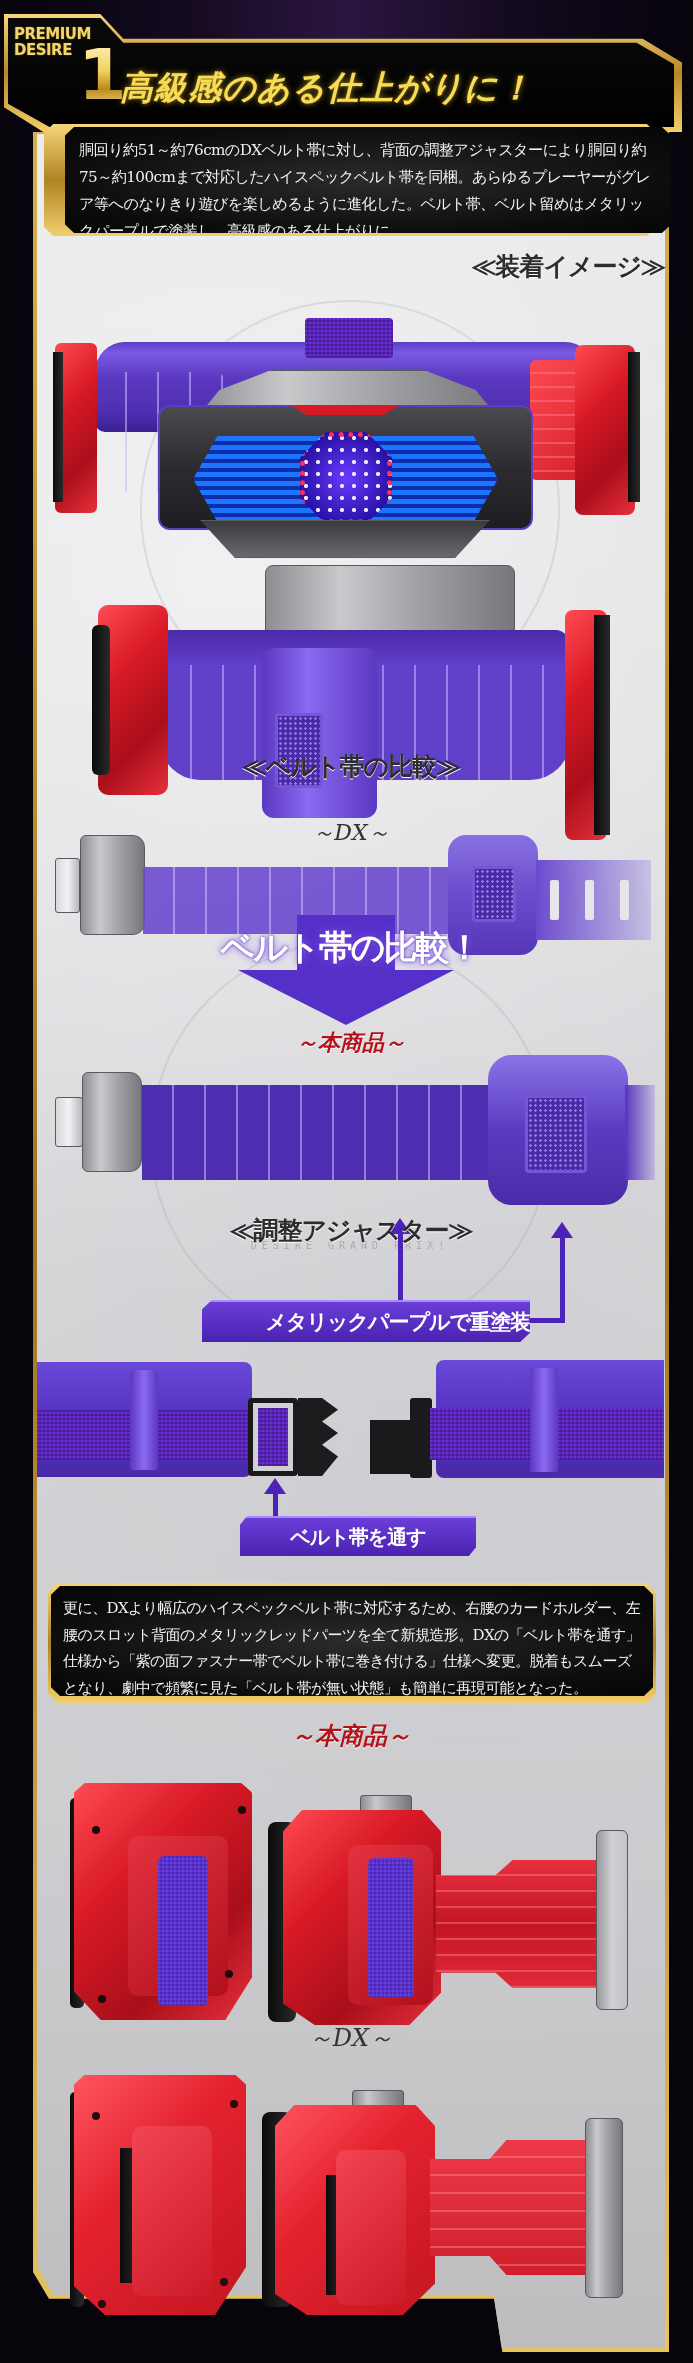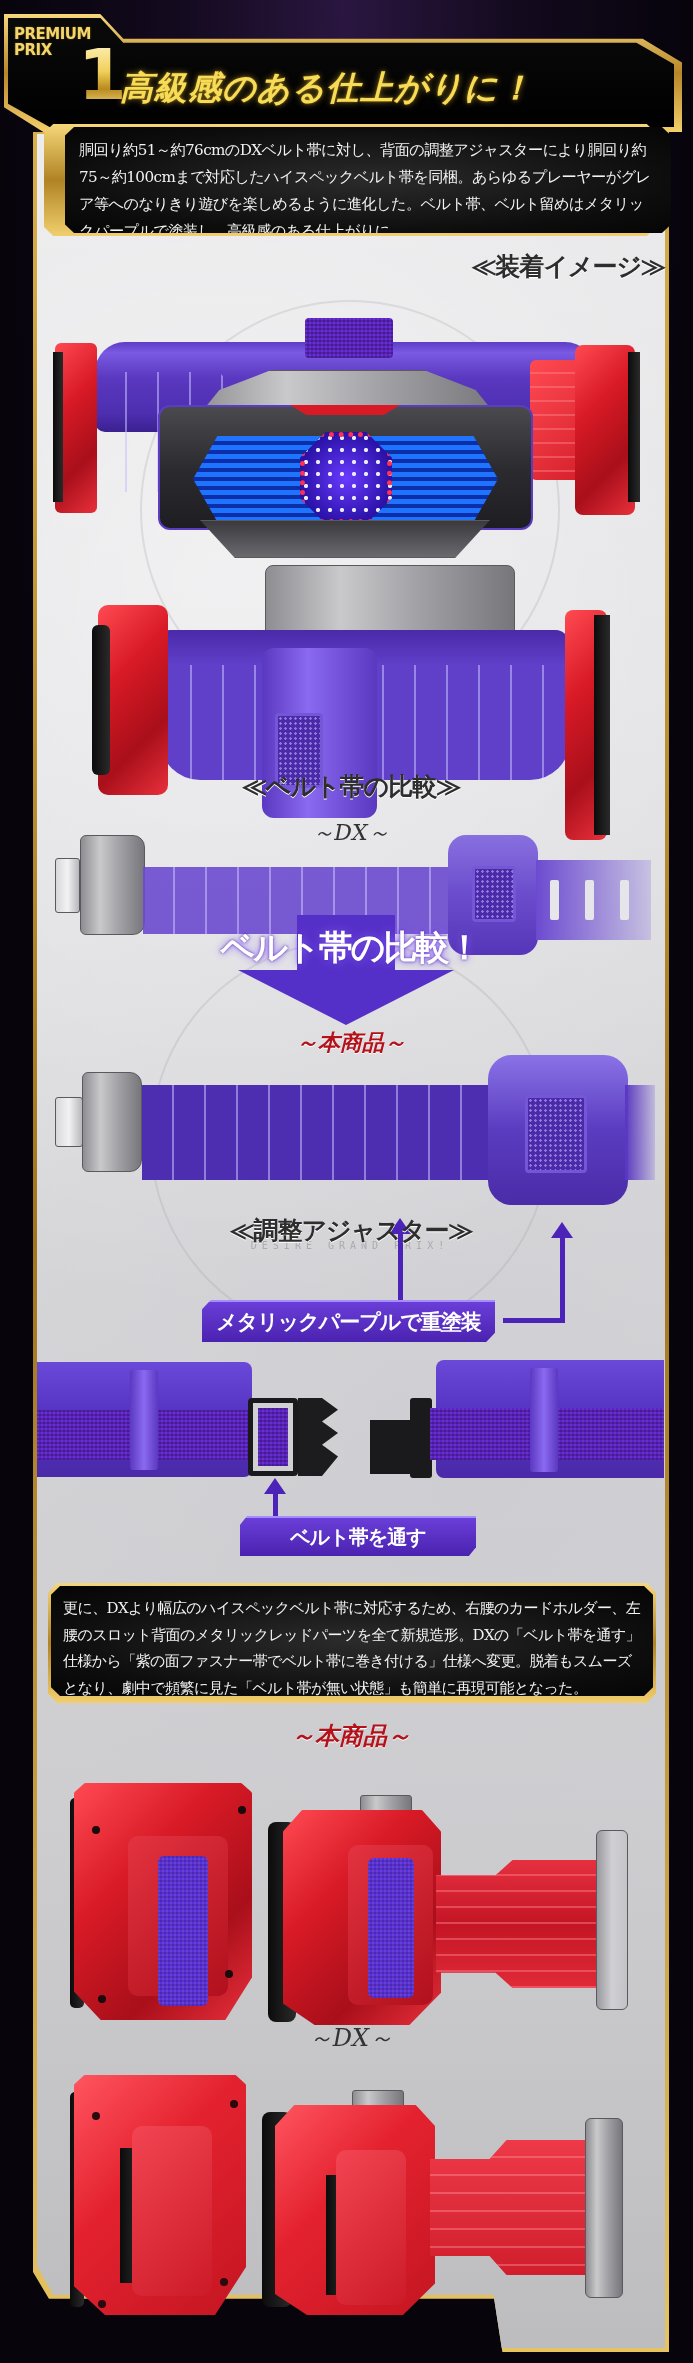"PRIX" div { text: PRIX -> DESIRE }
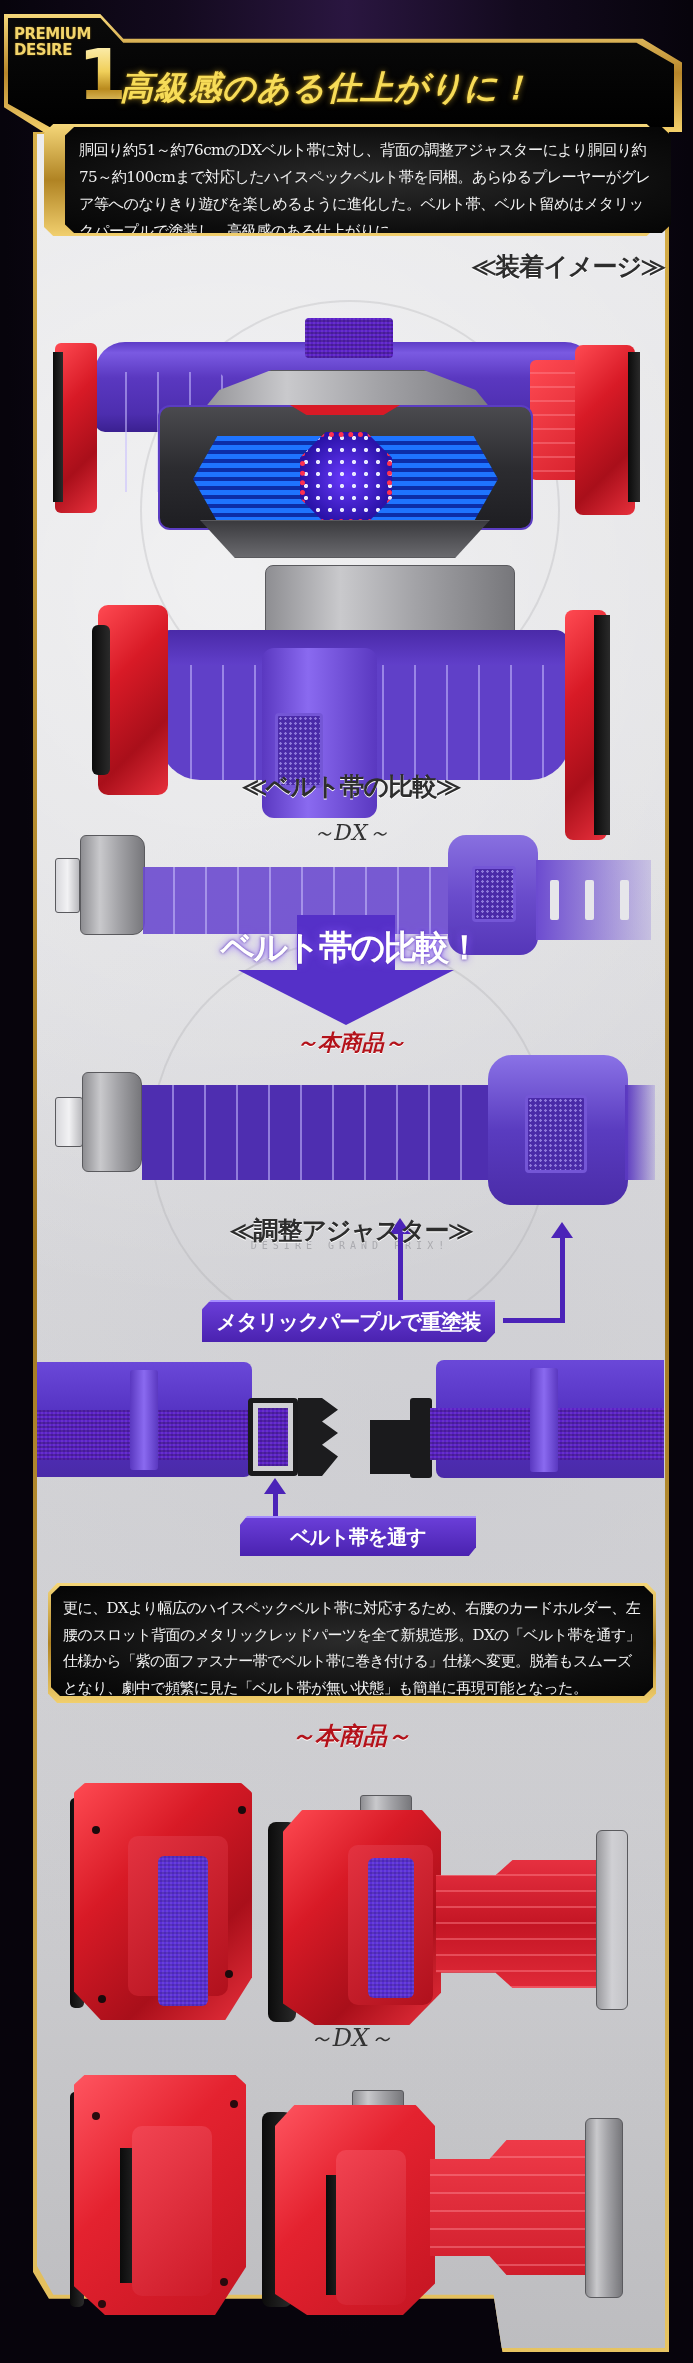"≪ベルト帯の比較≫" div.section-heading { top: 770px -> 750px }
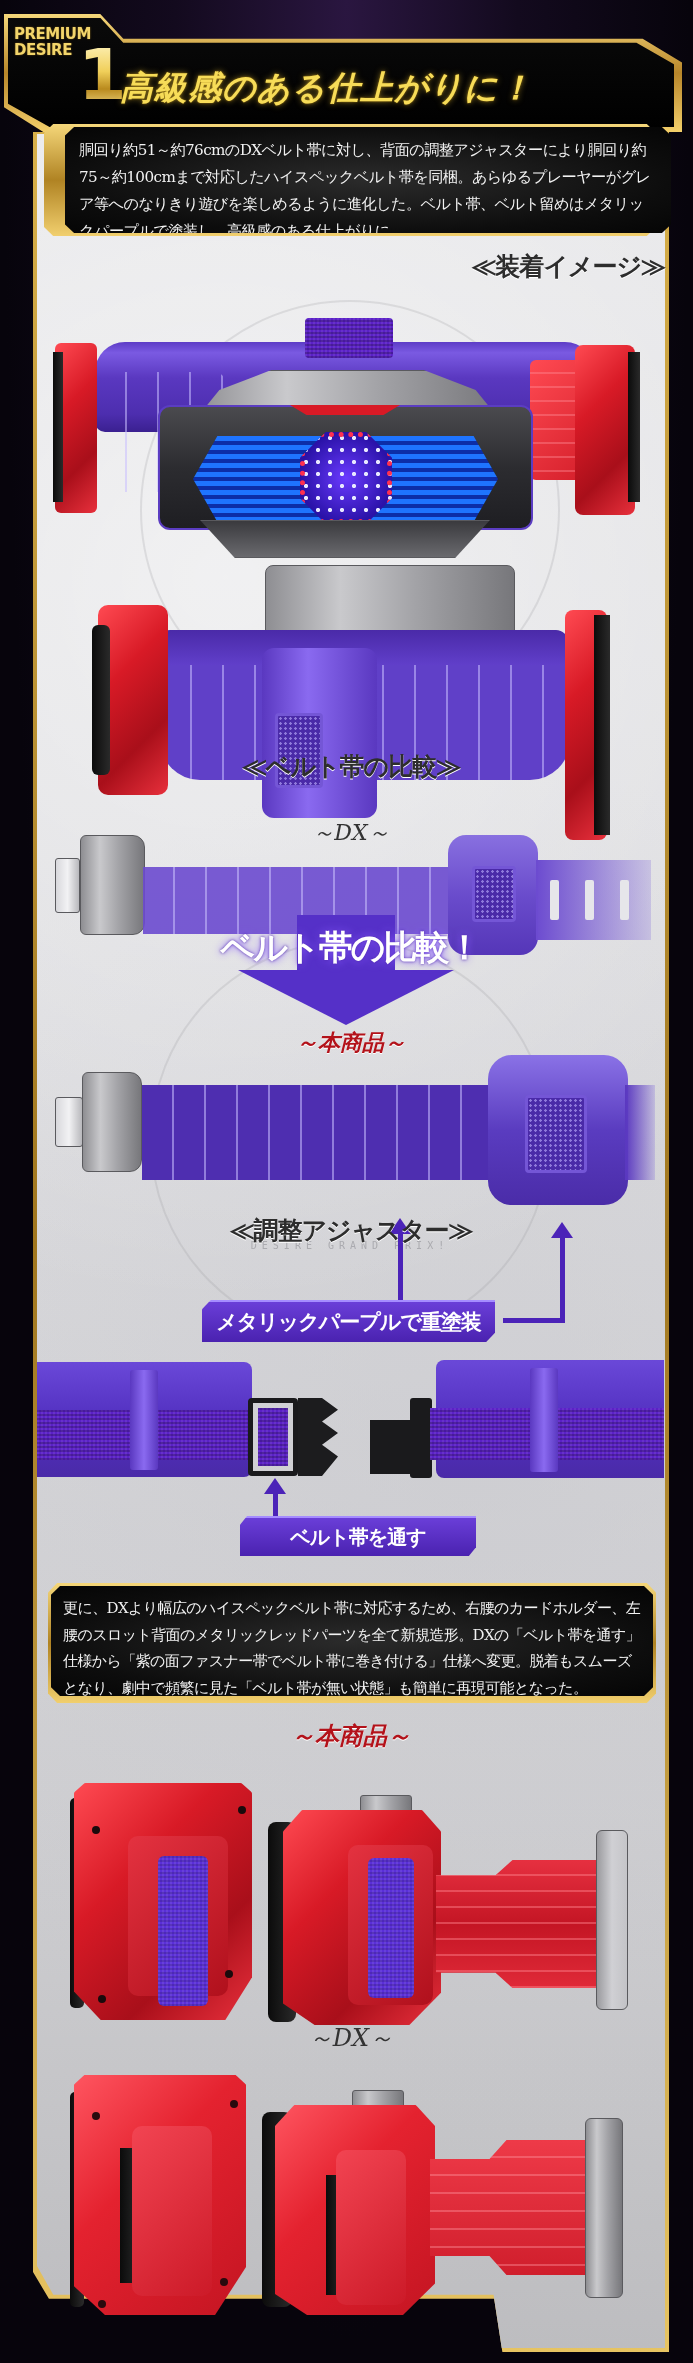"メタリックパープルで重塗装" div.callout { text-align: none -> right; width: 293px -> 328px }
